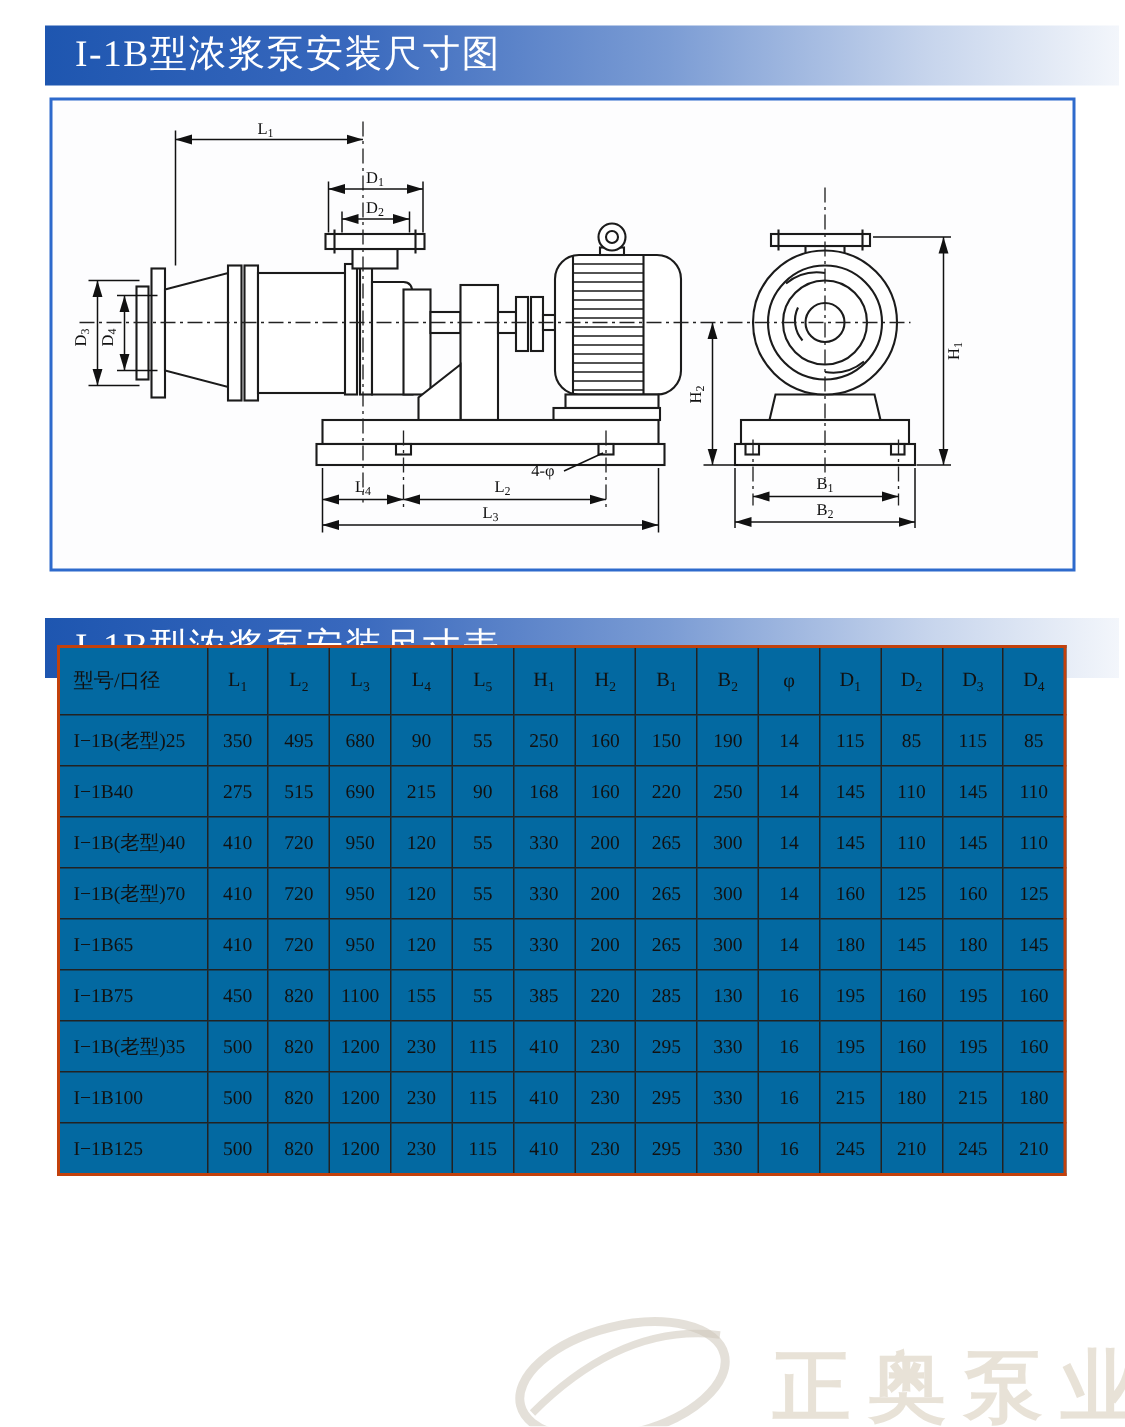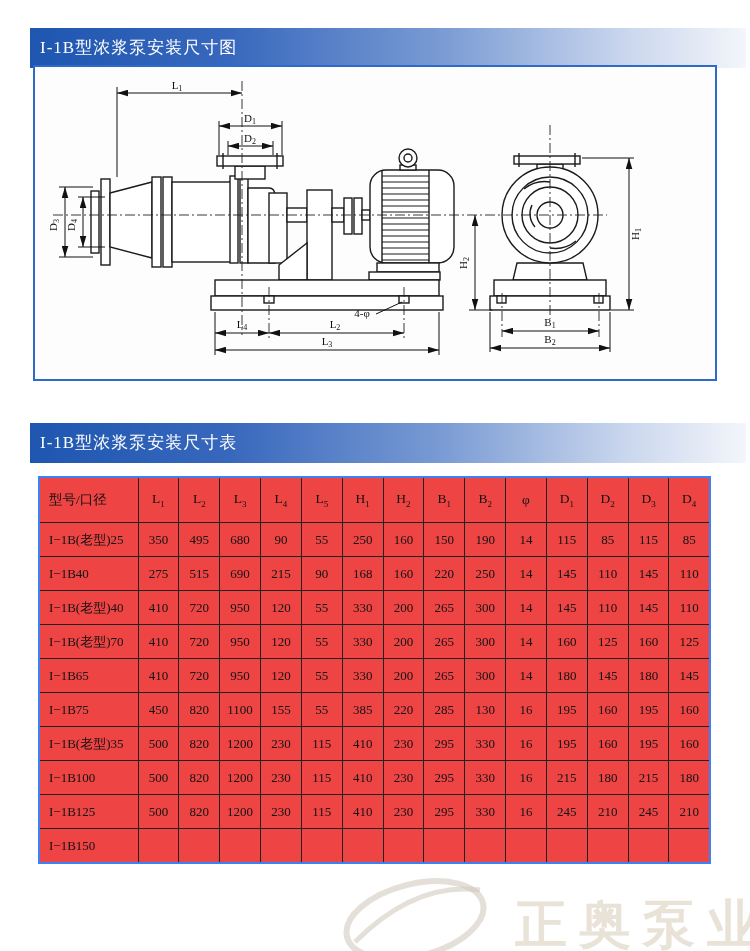"I-1B型浓浆泵安装尺寸图" .bar { font-size: 17px -> 25px; margin-top: 11px -> none; padding-left: 10px -> 20px }
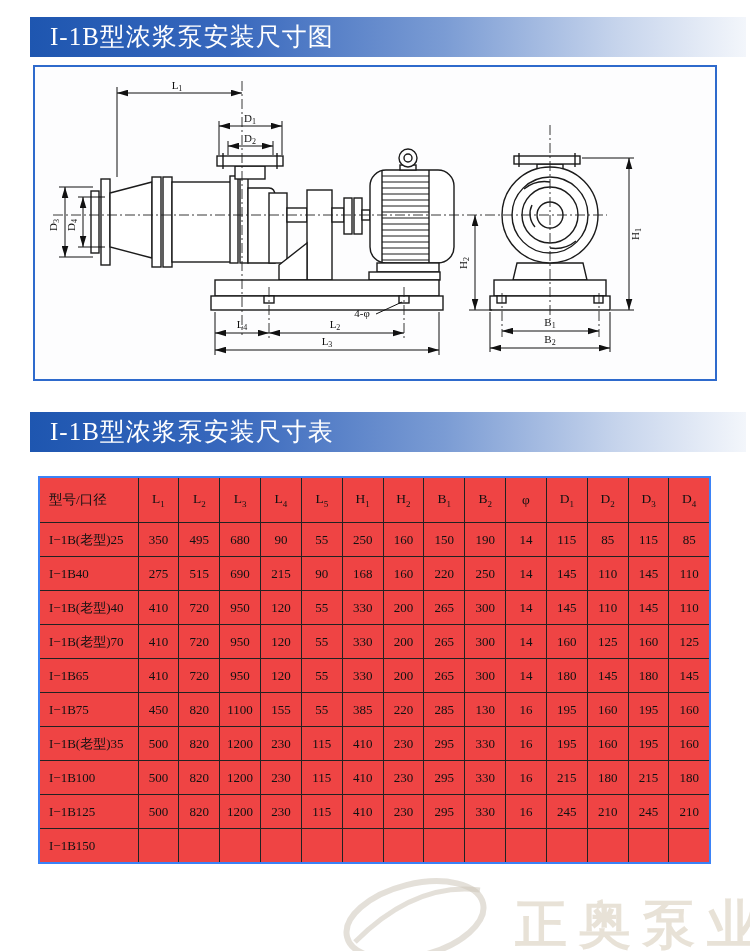"型号/口径" .dims-table { background: #ef4444 -> #0369a1; border: 2px solid #3b82f6 -> 2px solid #c2410c; top: 476px -> 430px }
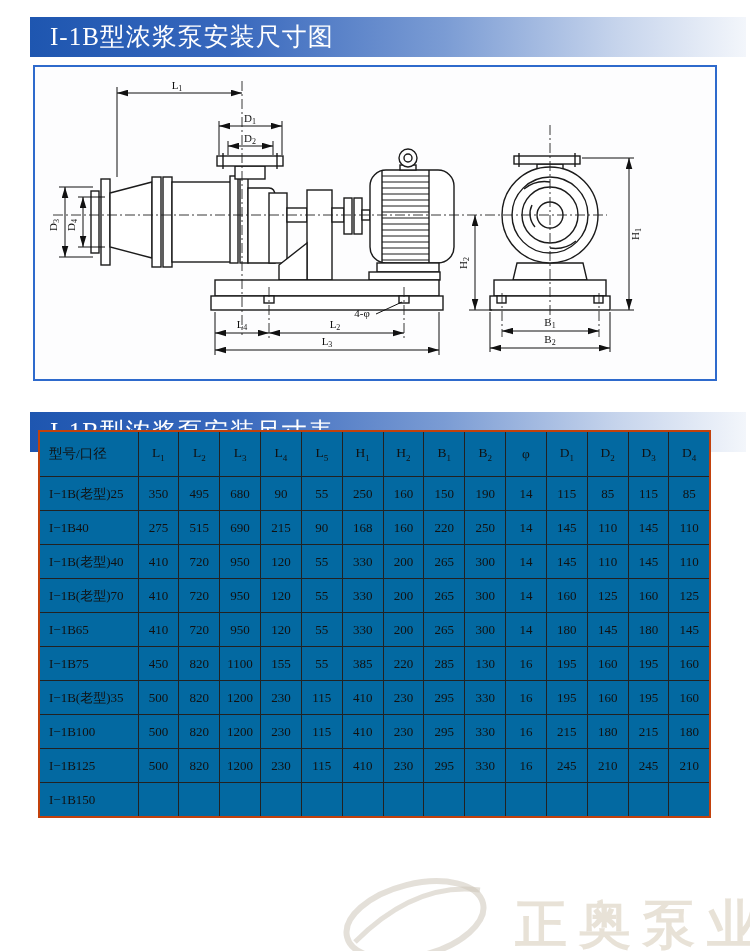"I−1B150" tr { html: <tr> <td>I−1B150</td> <td></td> <td></td> <td></td> <td></td> <td></td> <td></td> <td></td> <td></td> <td></td> <td></td> <td></td> <td></td> <td></td> <td></td> </tr> -> none }
